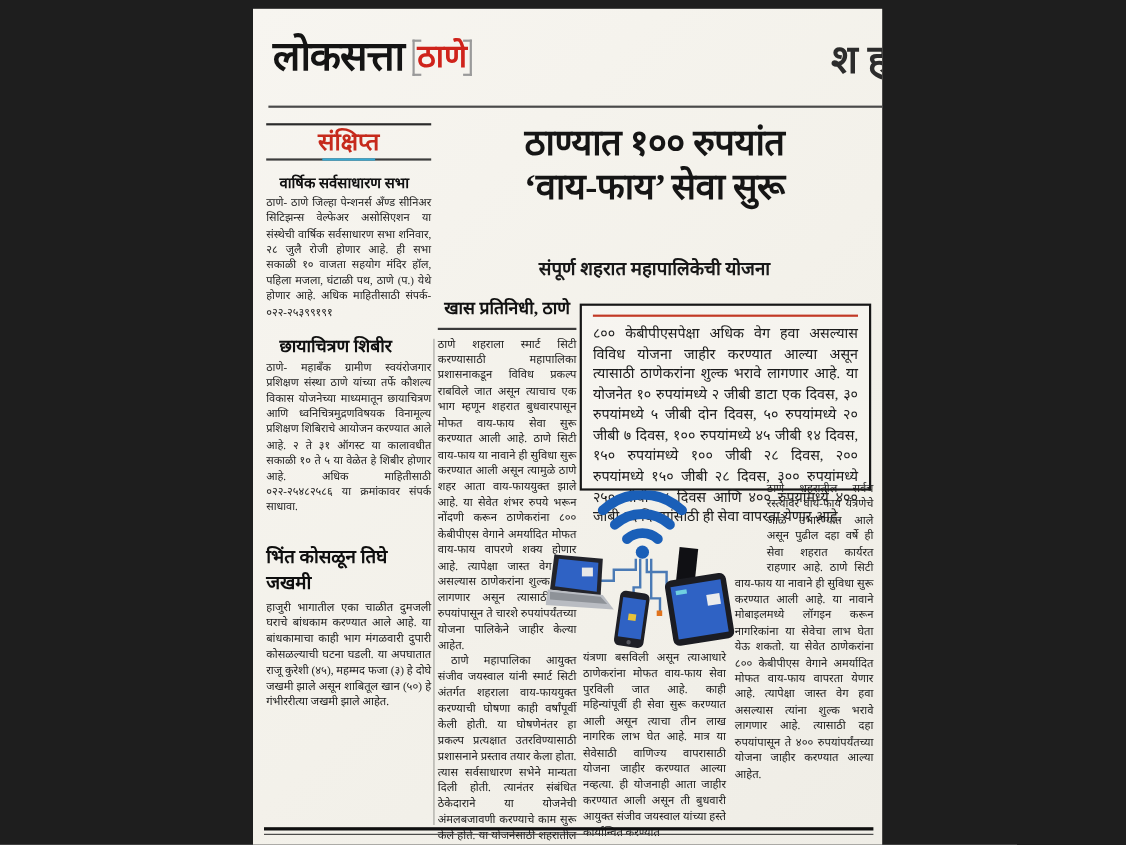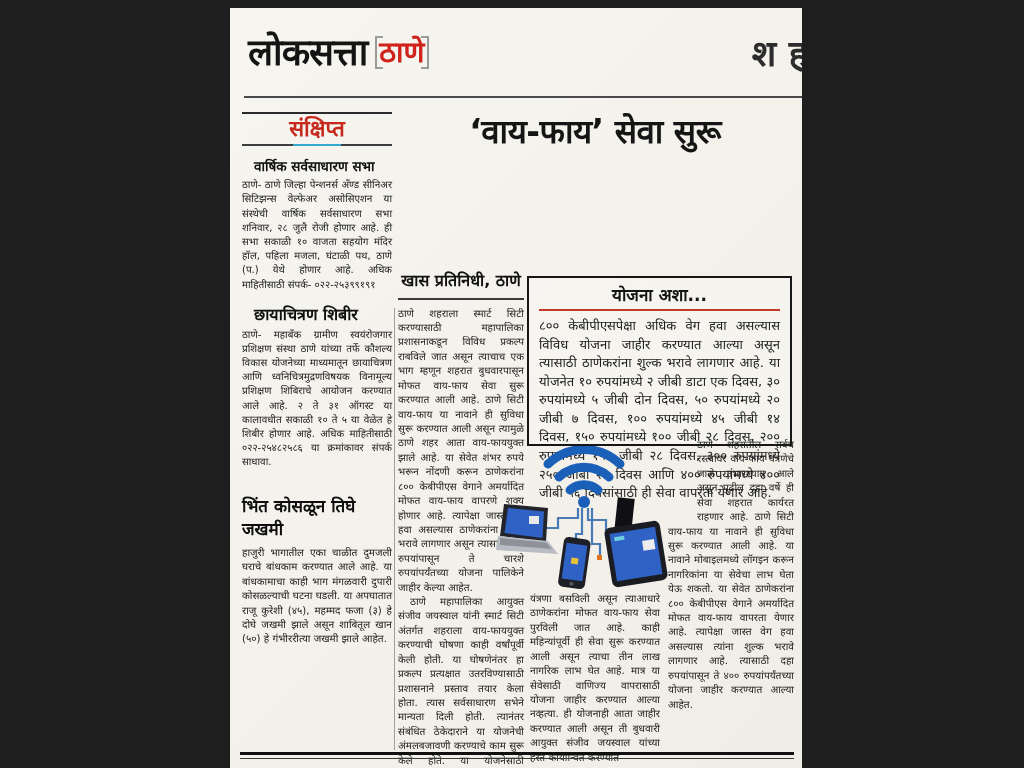"लोकसत्ता" .paper { font-family: none -> Liberation Serif, serif }
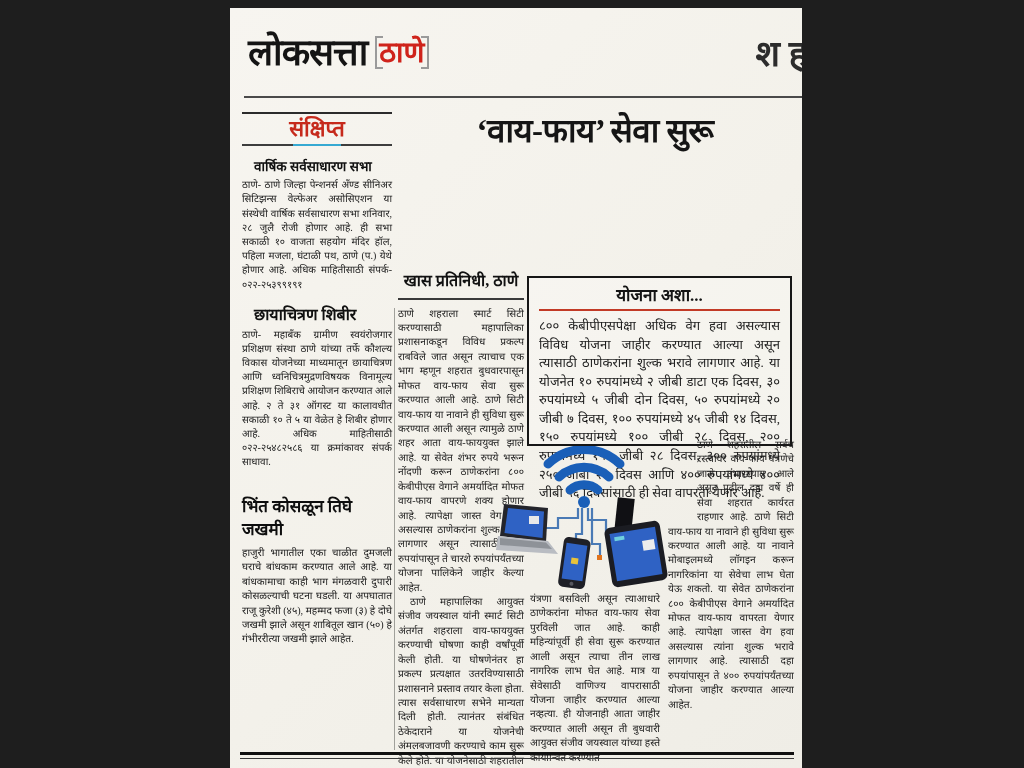"ठाण्यात १०० रुपयांत" div { html: none -> <div>ठाण्यात १०० रुपयांत</div> }
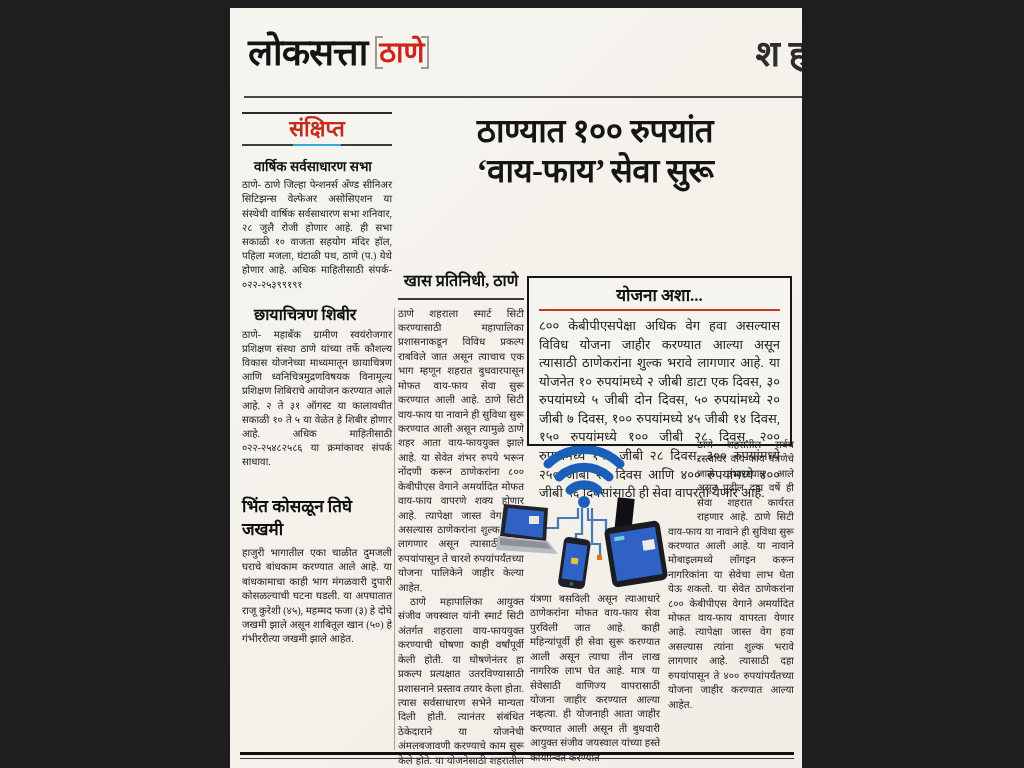"संपूर्ण शहरात महापालिकेची योजना" div.subhead { html: none -> <div>संपूर्ण शहरात महापालिकेची योजना</div> }
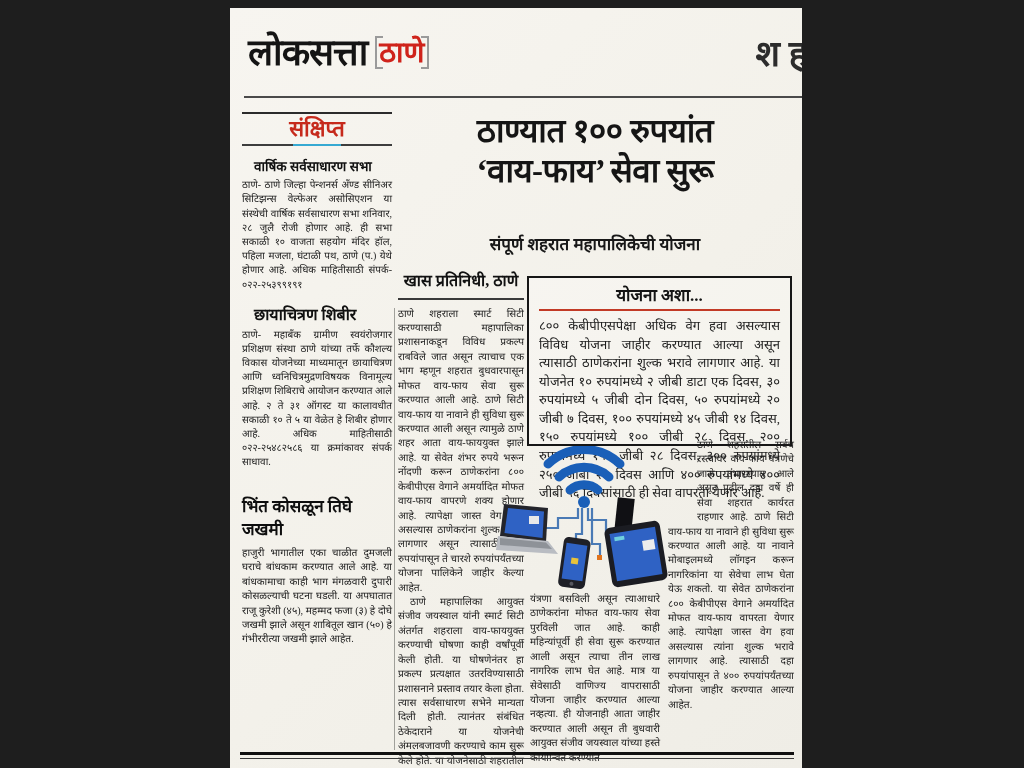"योजना अशा..." div.plan-box-title { html: <div>योजना अशा...</div> -> none }
